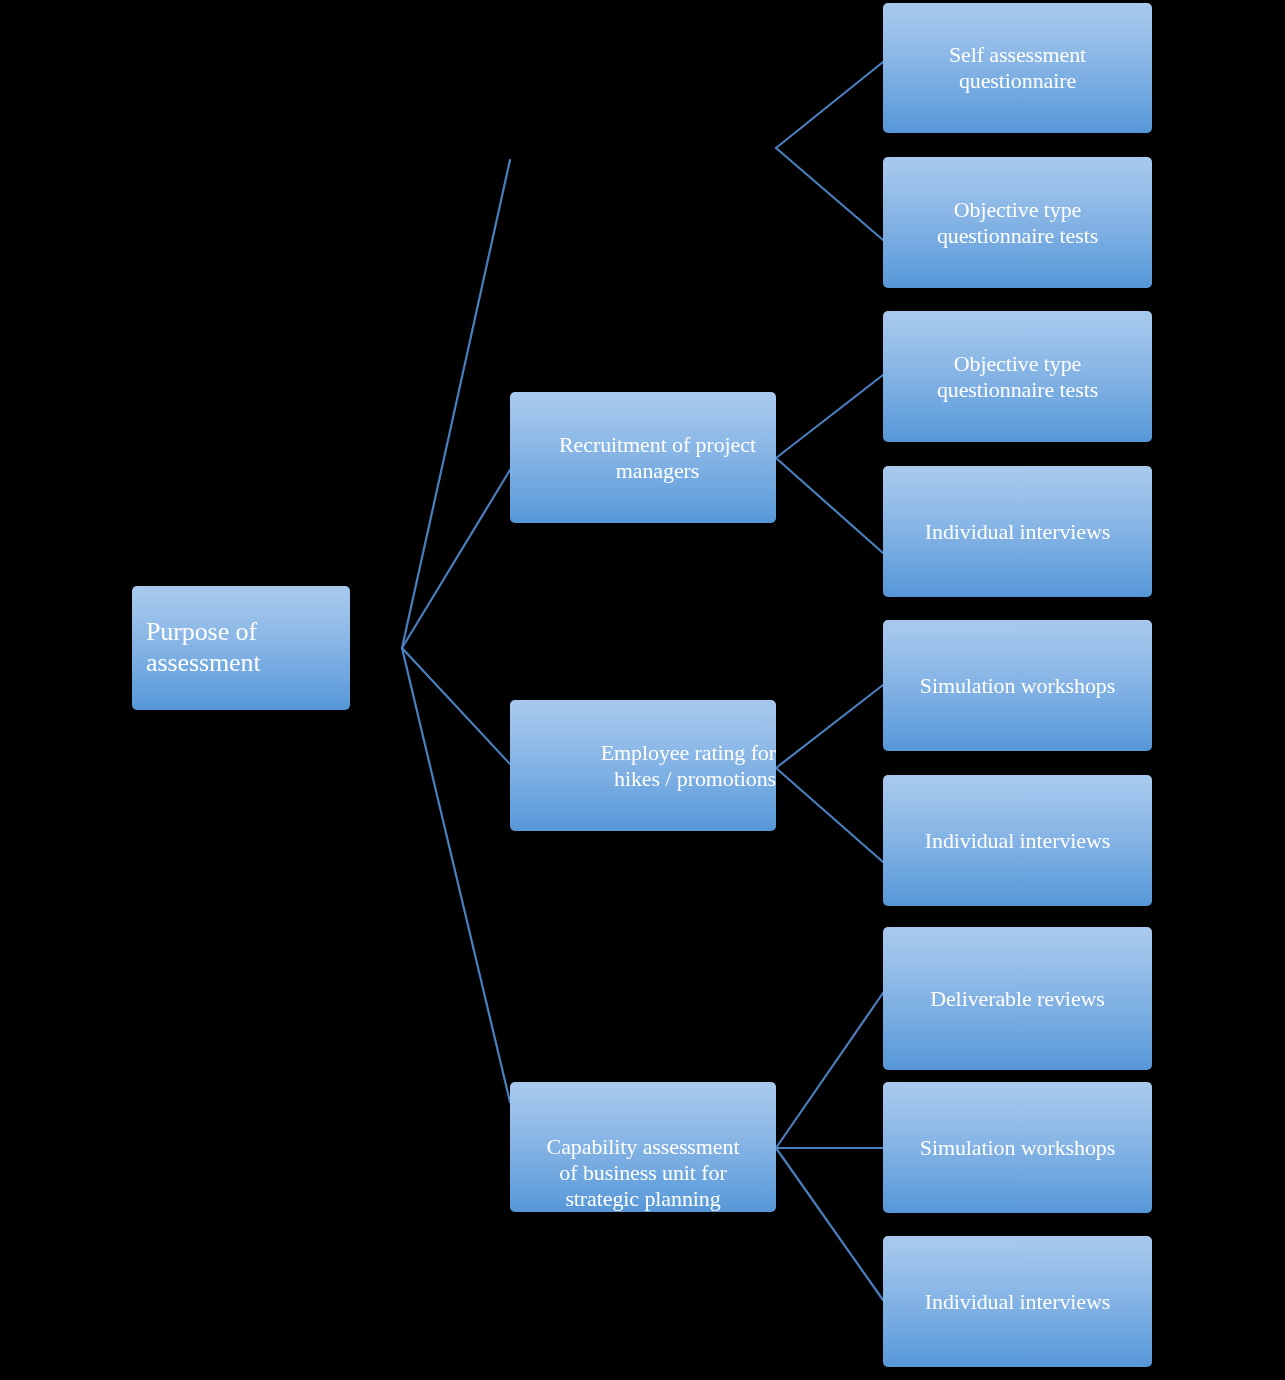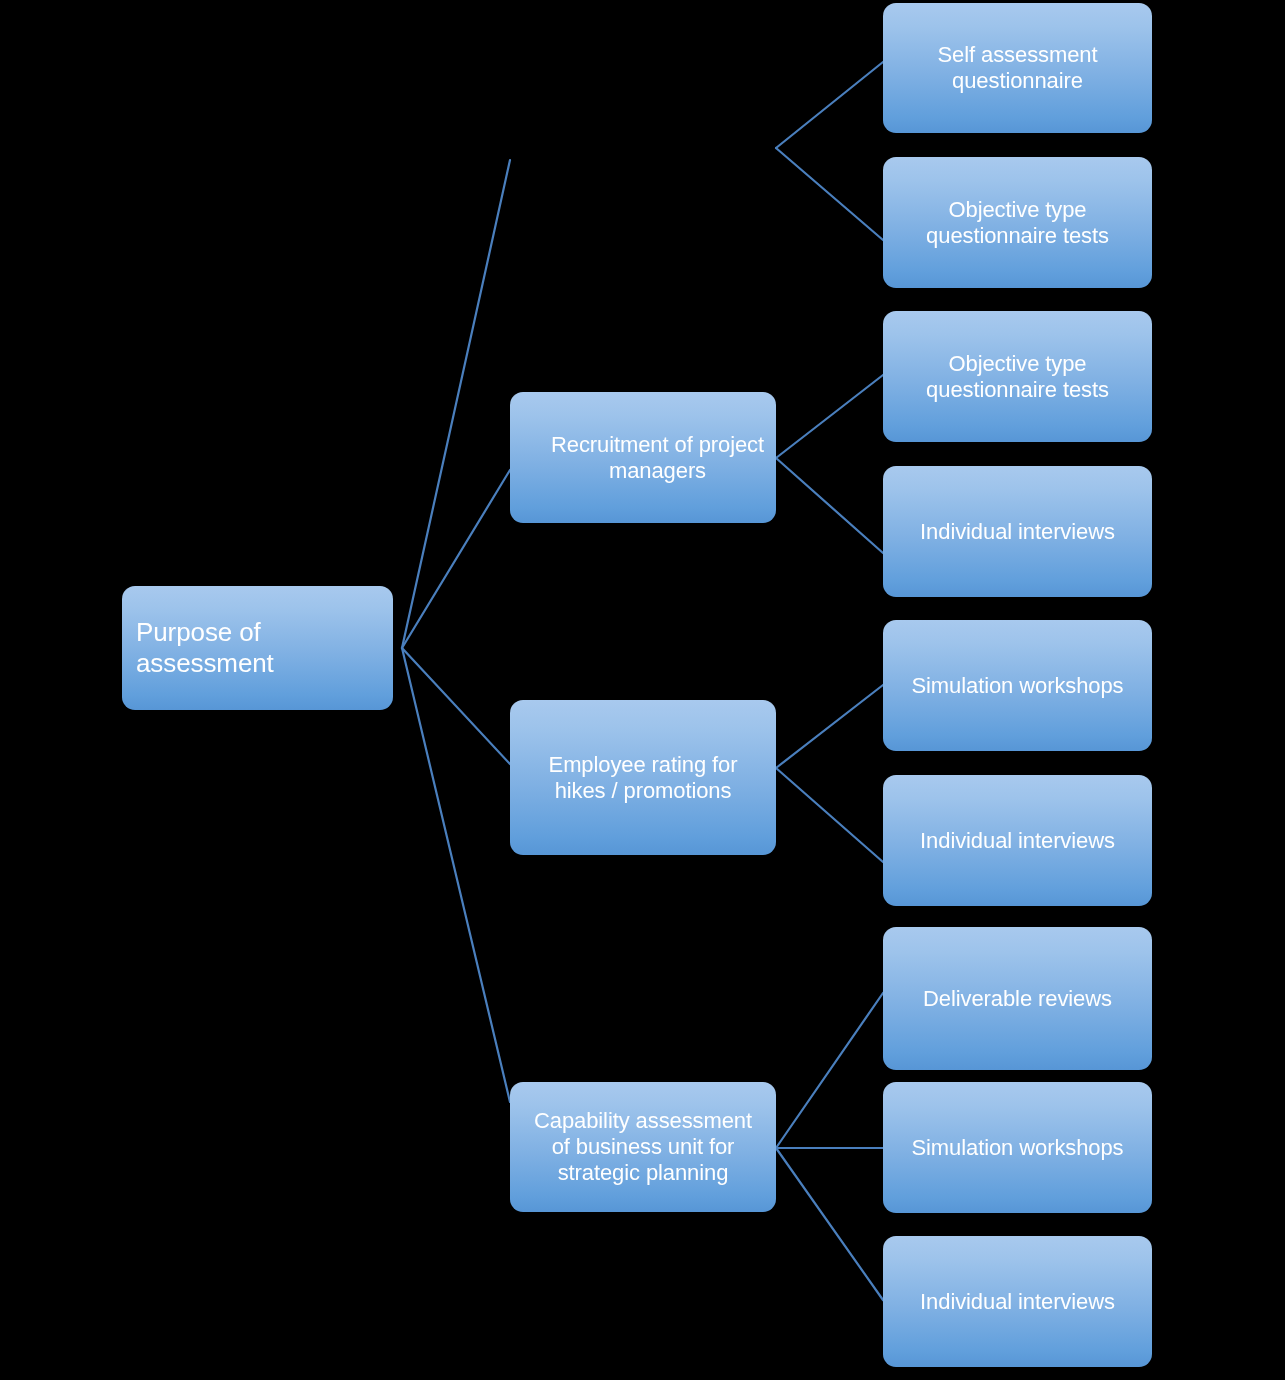"Self assessment" .node { border-radius: 13px -> 5px; font-family: none -> Liberation Serif, serif }
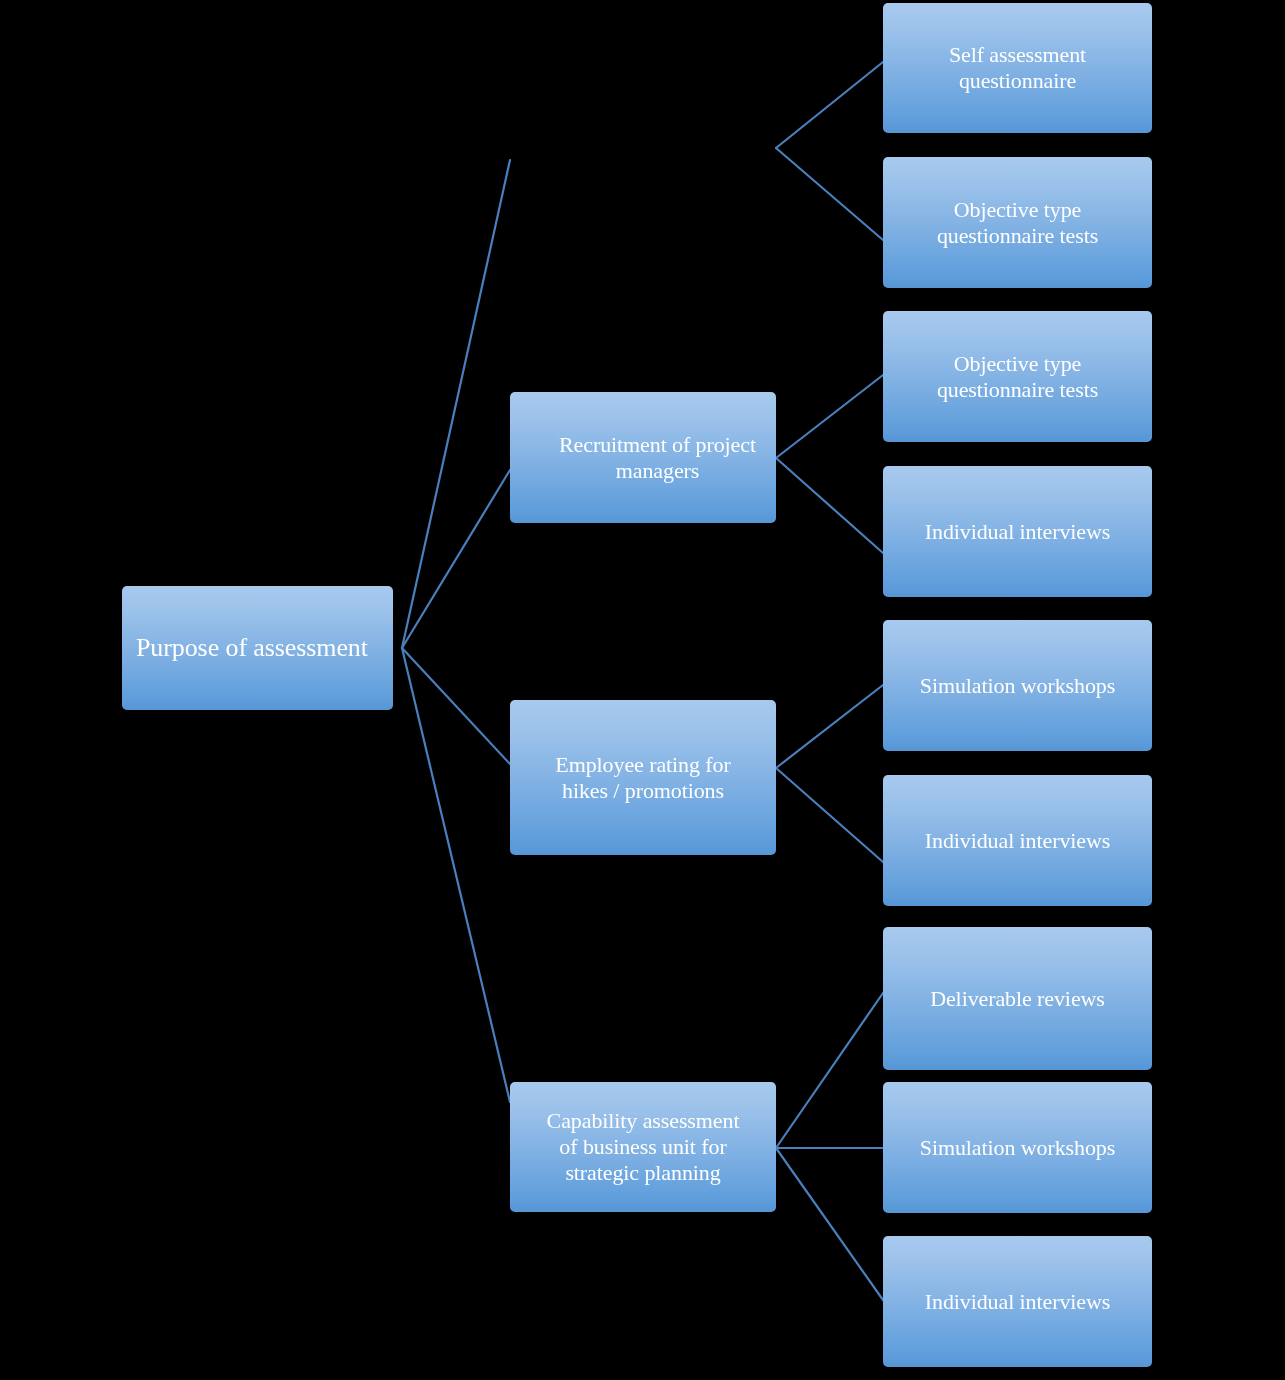"Purpose of assessment" div.node { left: 122px -> 132px; width: 271px -> 218px }
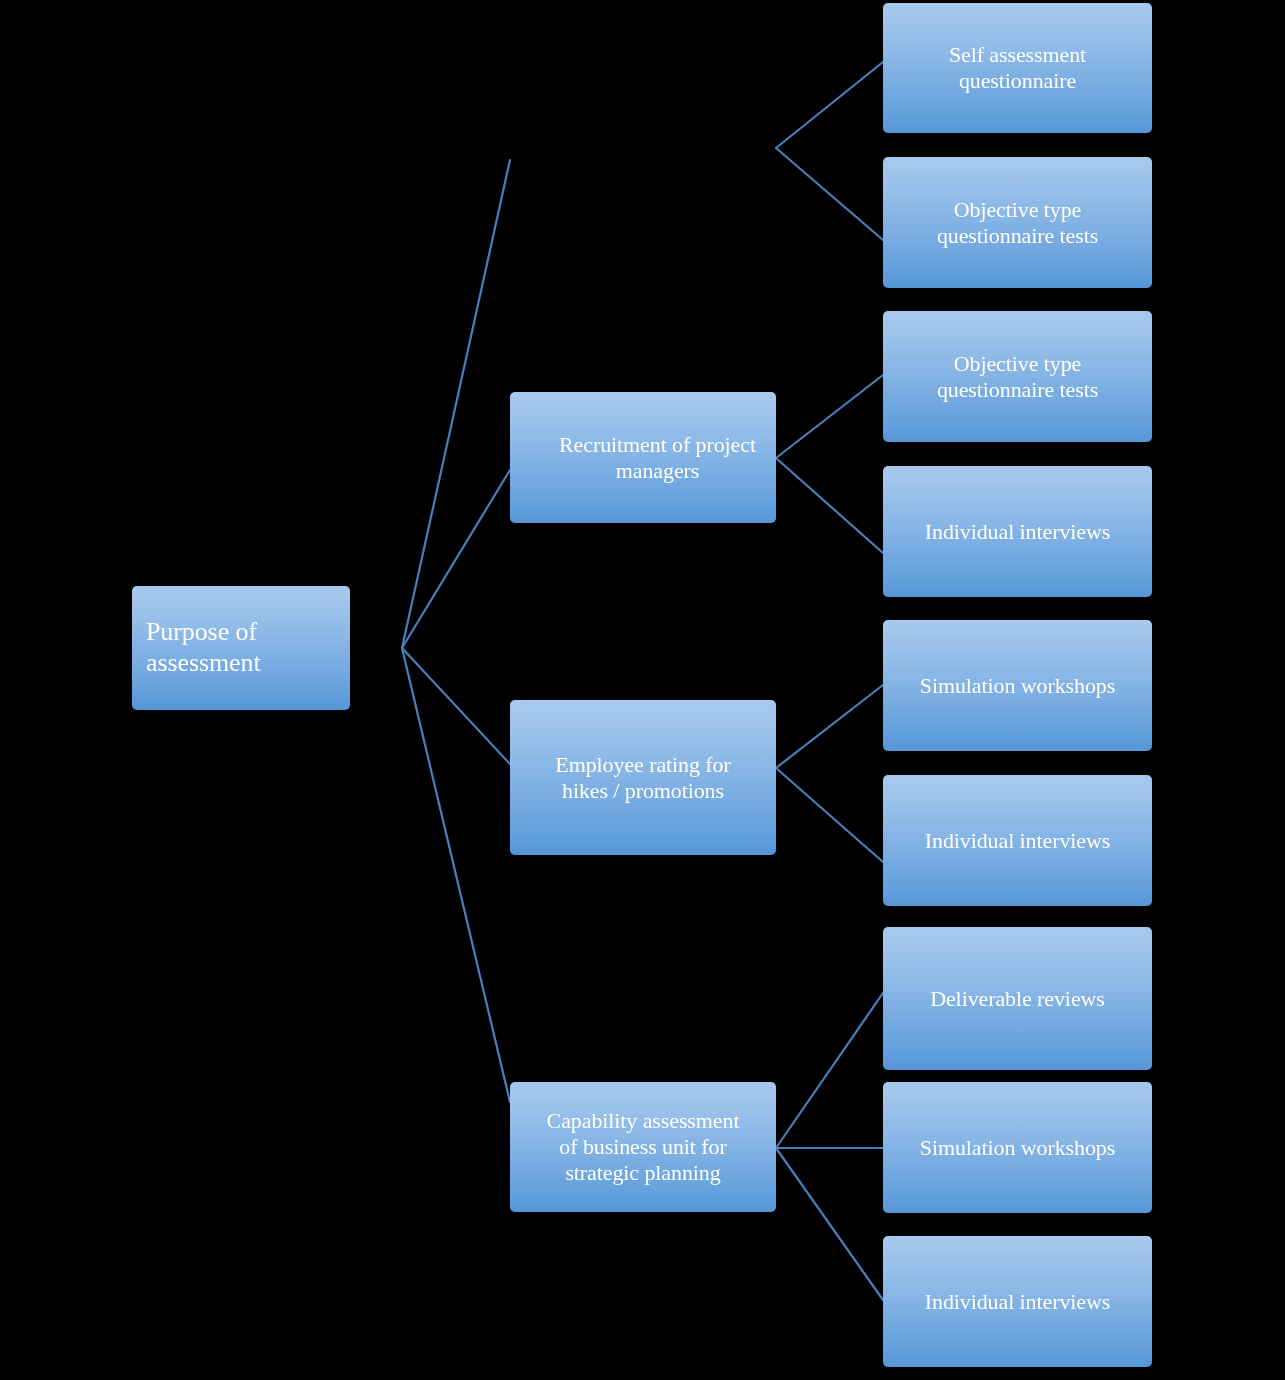"Employee rating for" div.node { height: 155px -> 131px; text-align: none -> right }
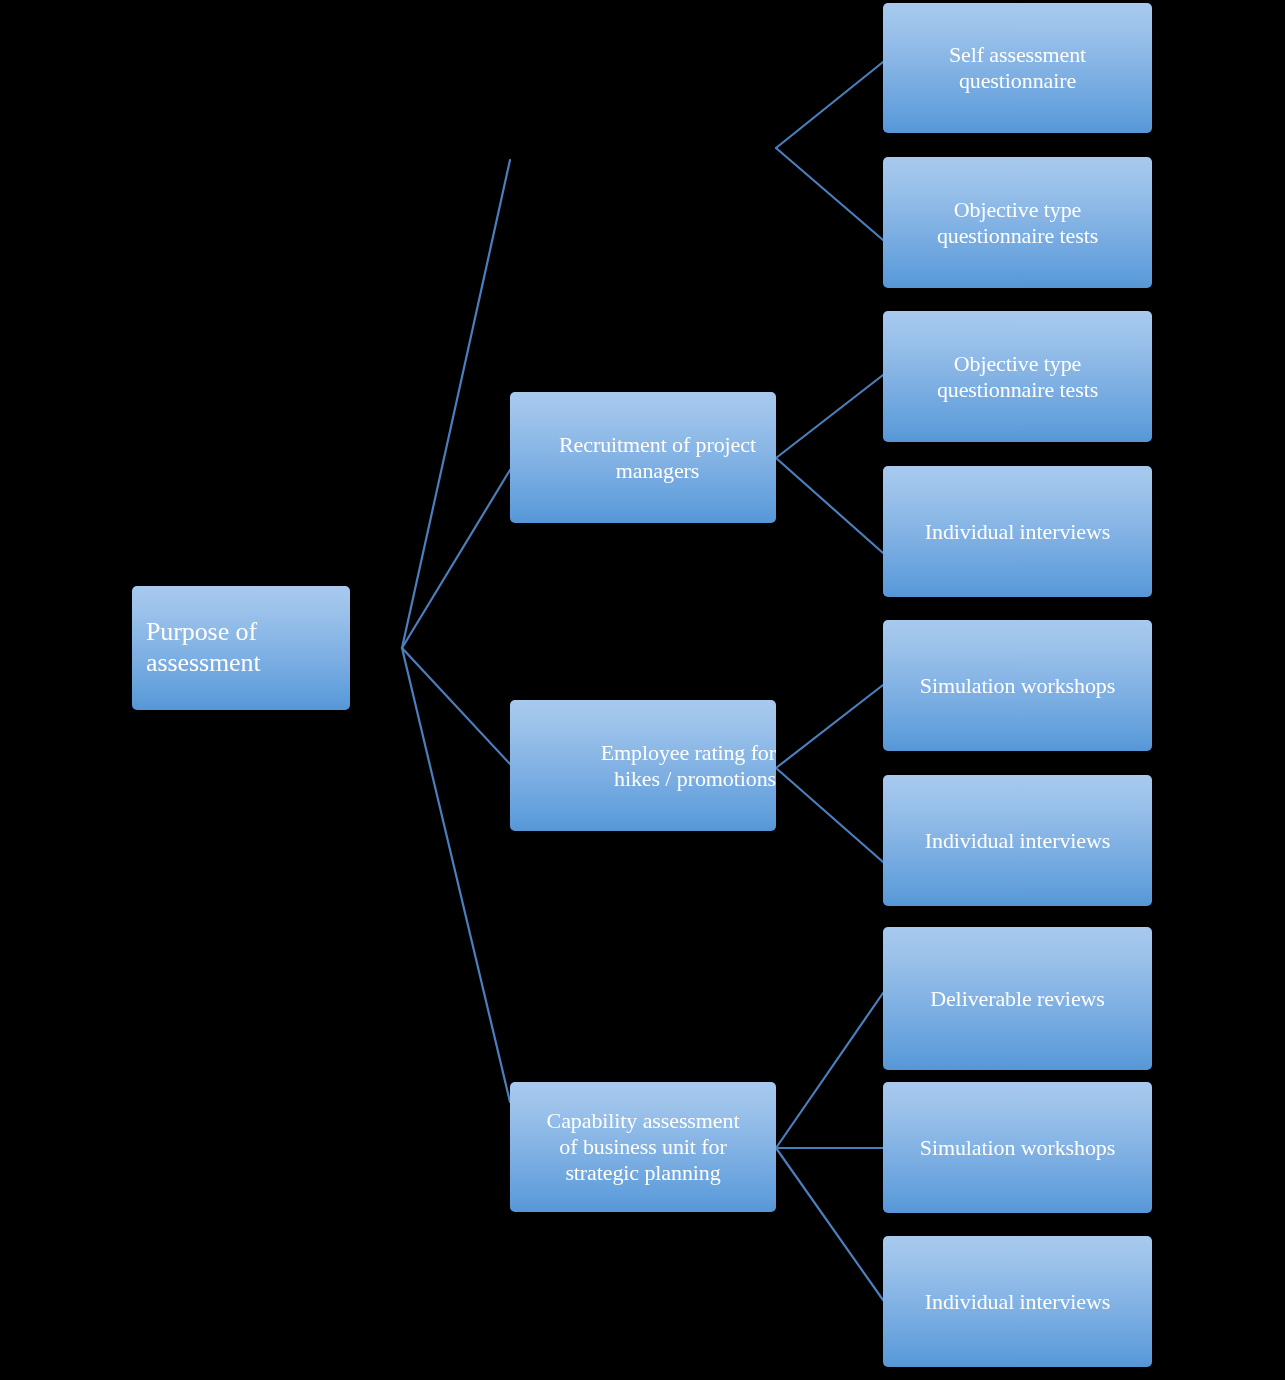"Capability assessment" div.node { align-items: none -> flex-end }
